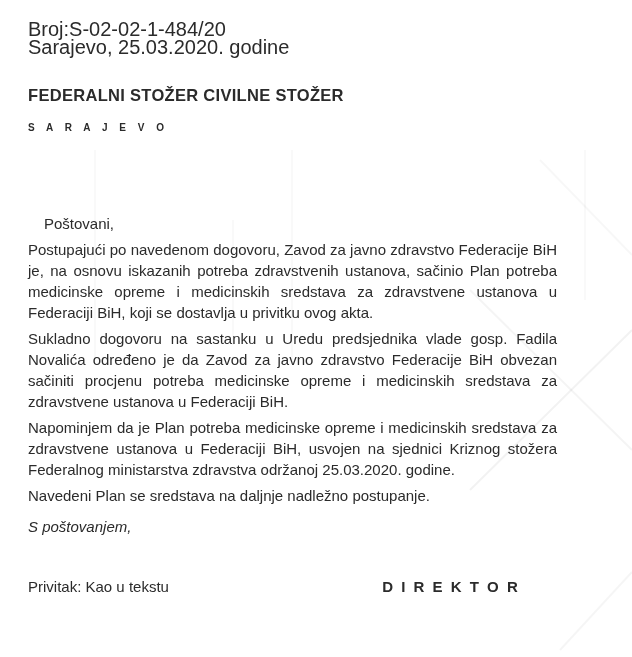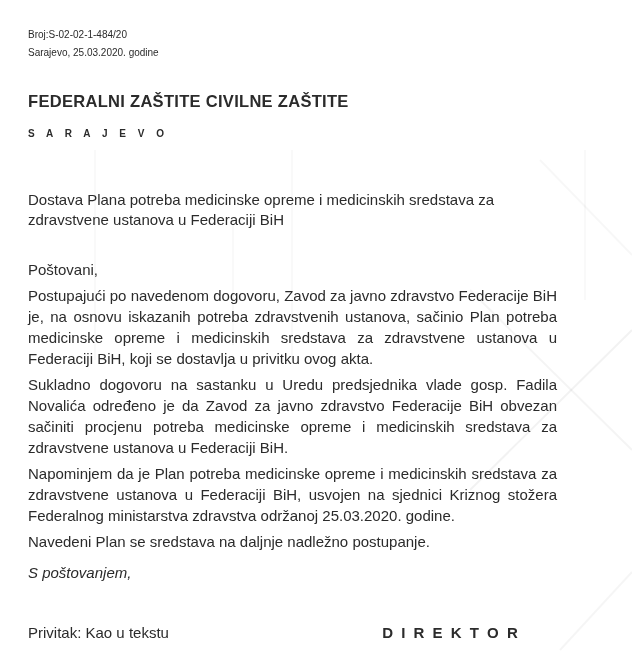"Broj:S-02-02-1-484/20" .ref-block { font-size: 10px -> 20px; margin-top: 22px -> 16px }
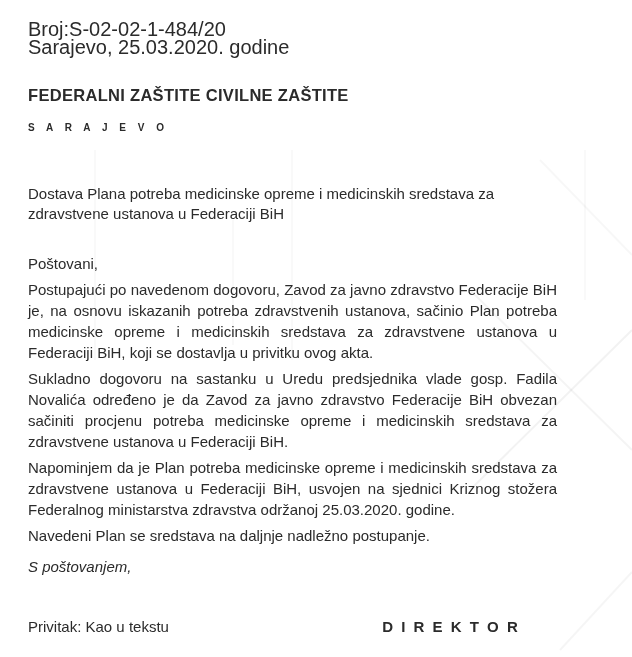"FEDERALNI ZAŠTITE CIVILNE ZAŠTITE" div.org-title { text: ZAŠTITE CIVILNE ZAŠTITE -> STOŽER CIVILNE STOŽER }
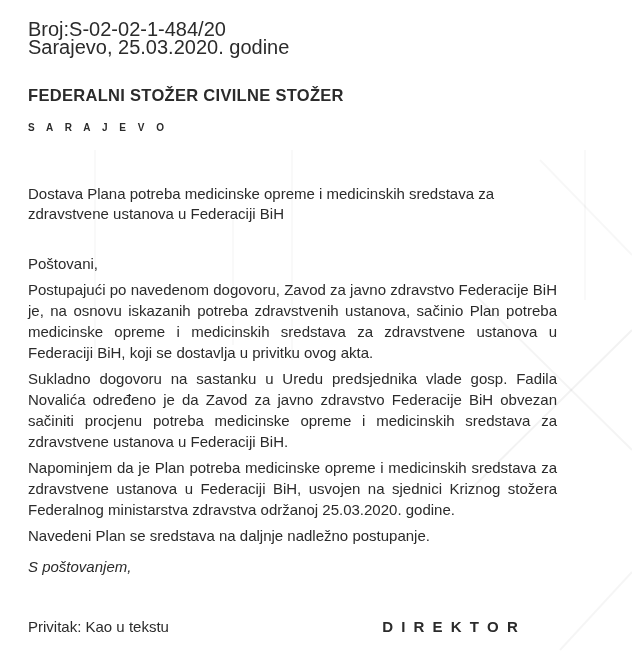"Dostava Plana potreba medicinske opreme" span.subject-lines { html: <span> <span>Dostava Plana potreba medicinske opreme i medicinskih sredstava za</span> <span>zdravstvene ustanova u Federaciji BiH</span> </span> -> none }
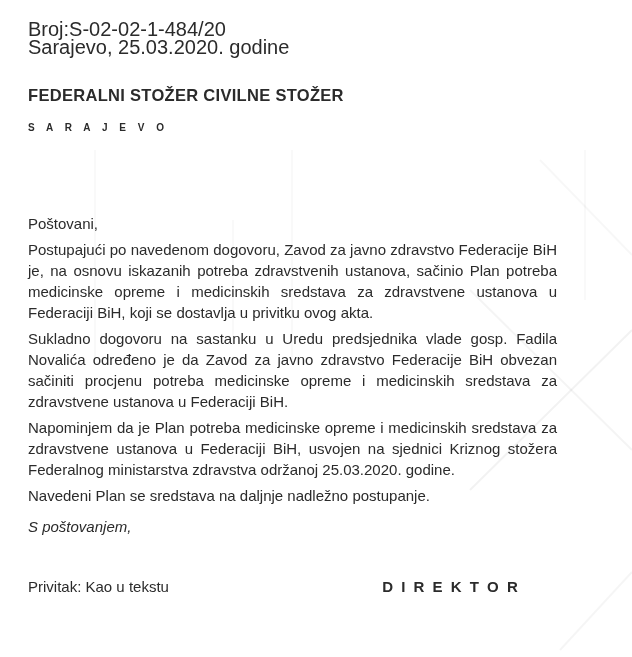"Poštovani," .salutation { margin-left: none -> 16px }
